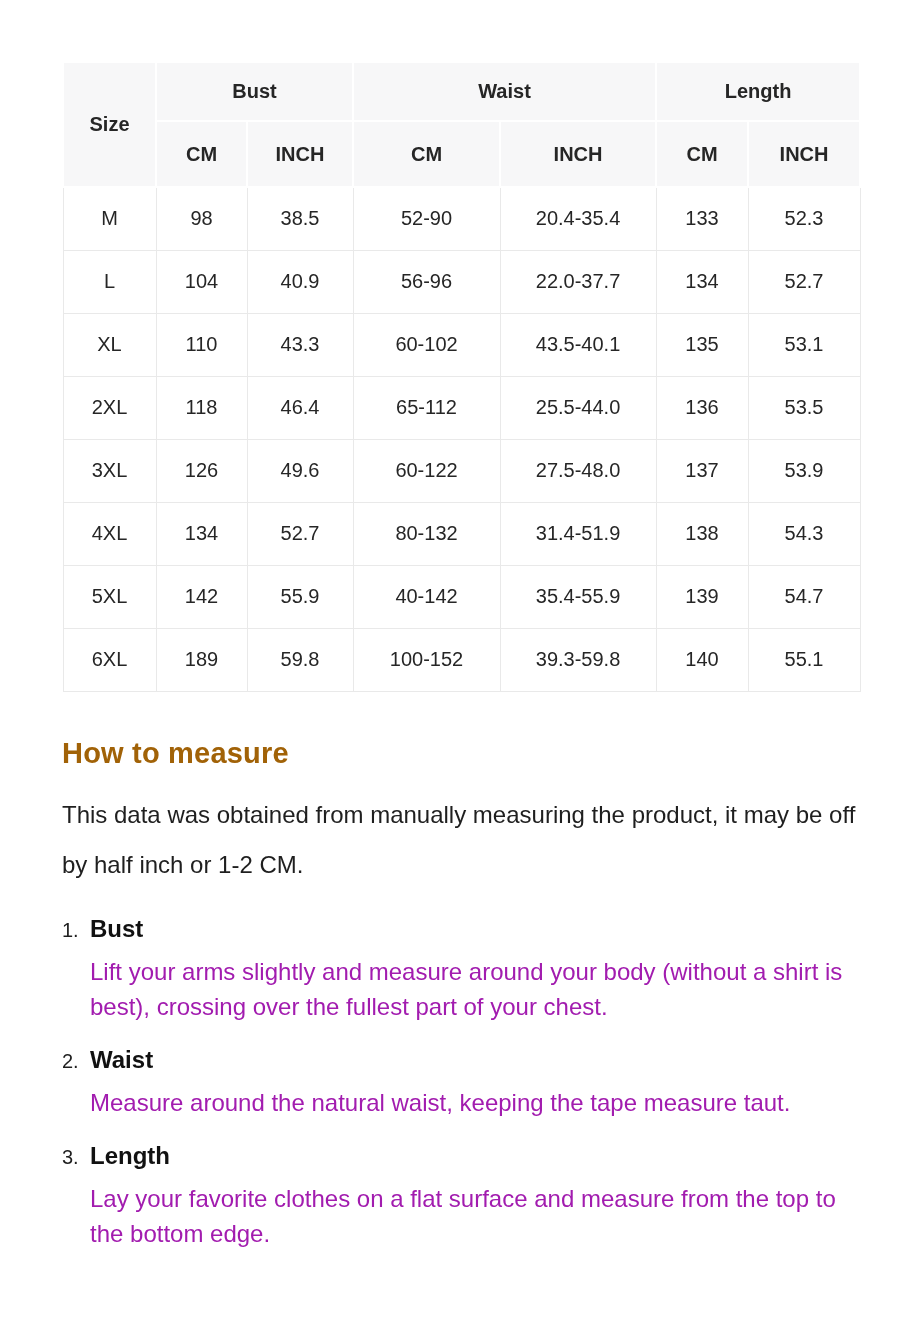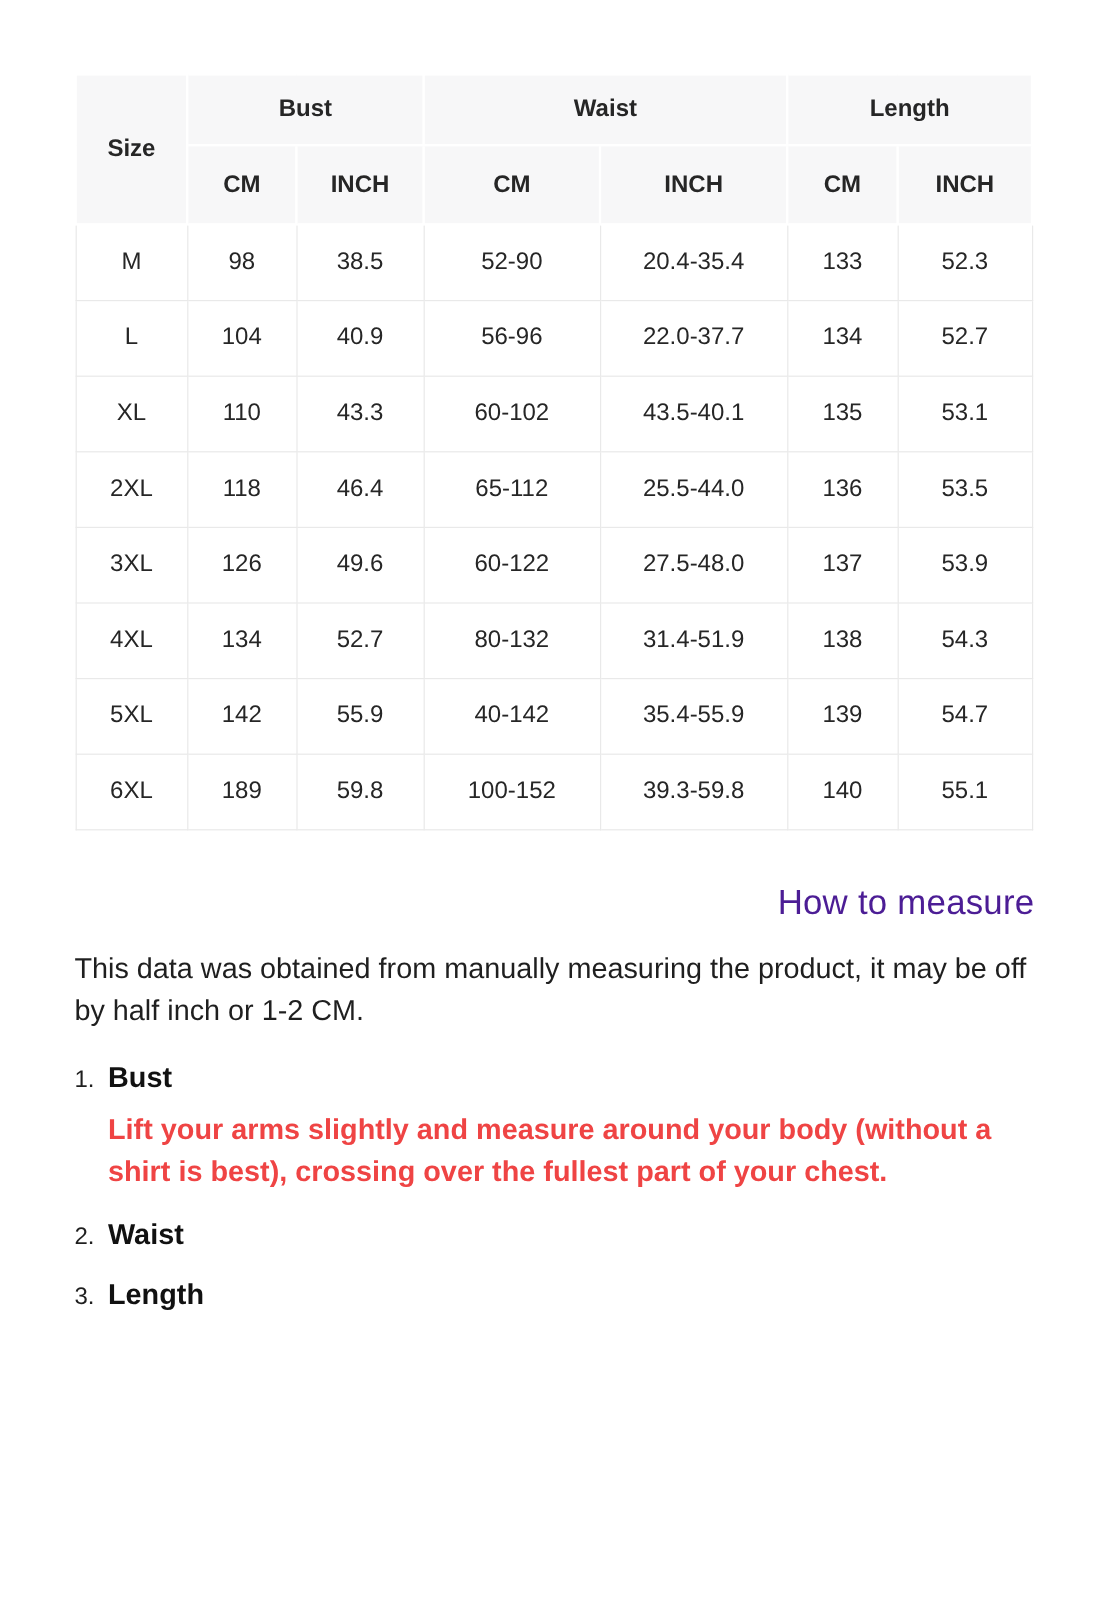"How to measure" .htm-title { color: #4c1d95 -> #a16207; font-weight: normal -> bold; text-align: right -> none }
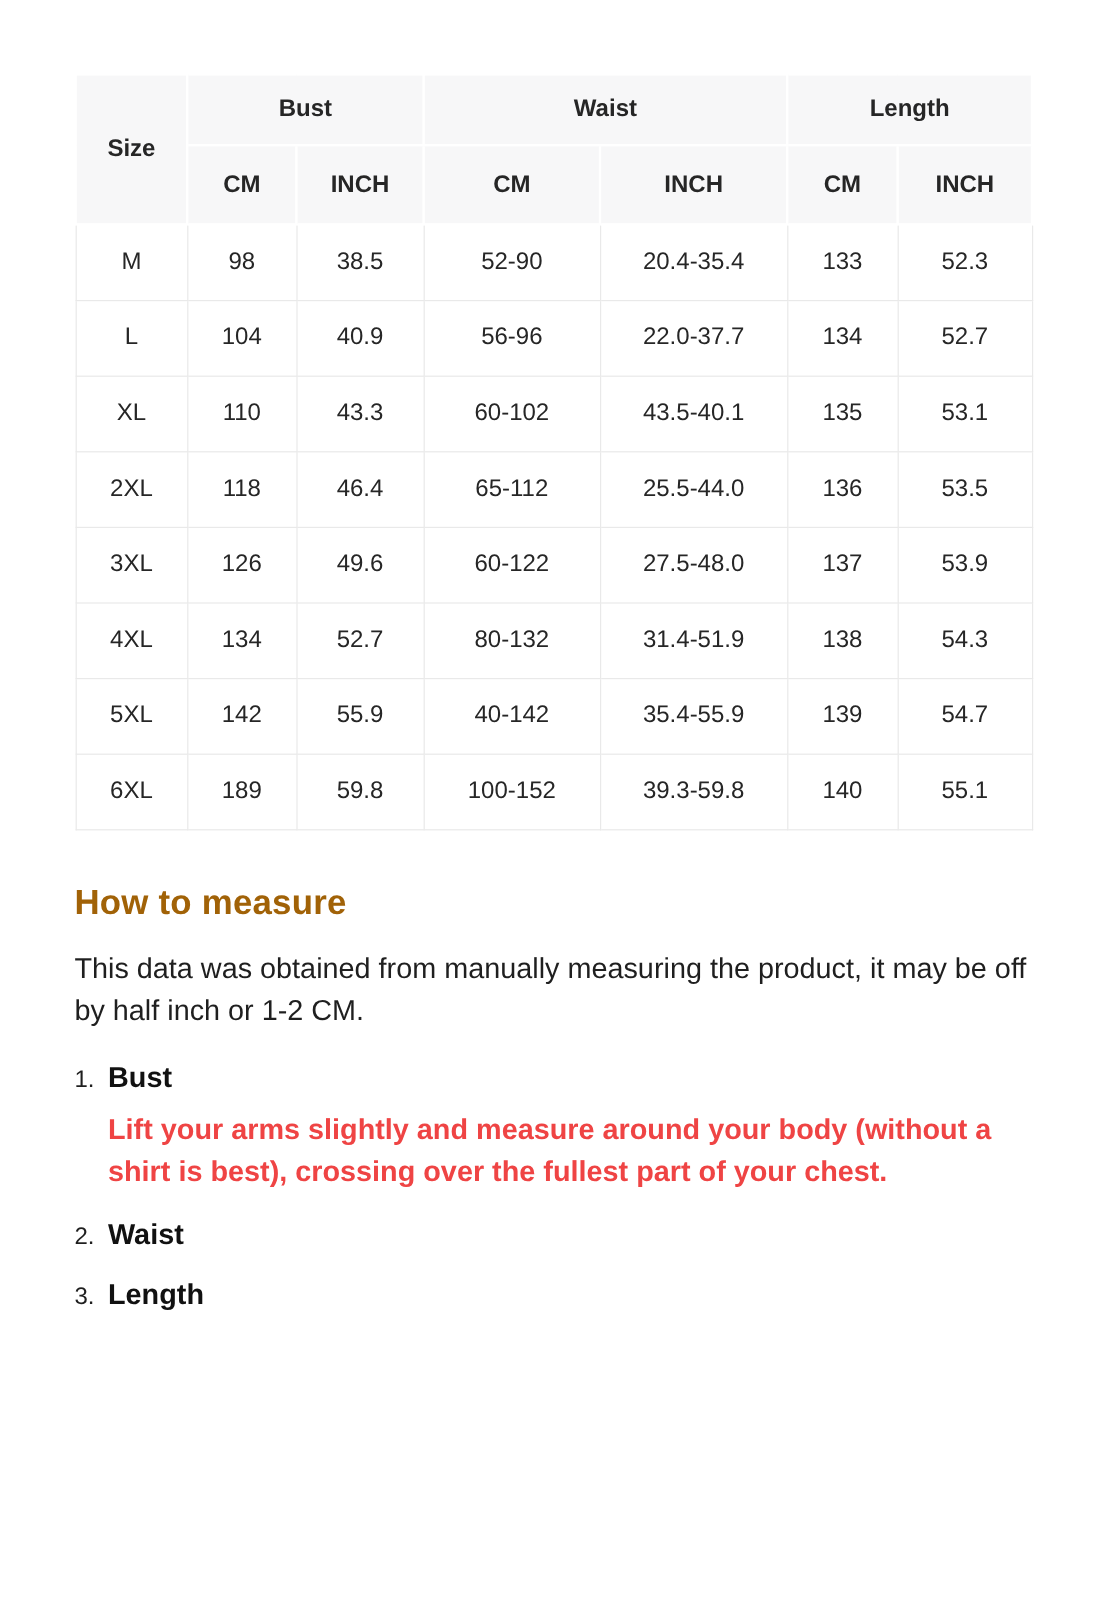"This data was obtained from" .htm-intro { line-height: 35px -> 50px }
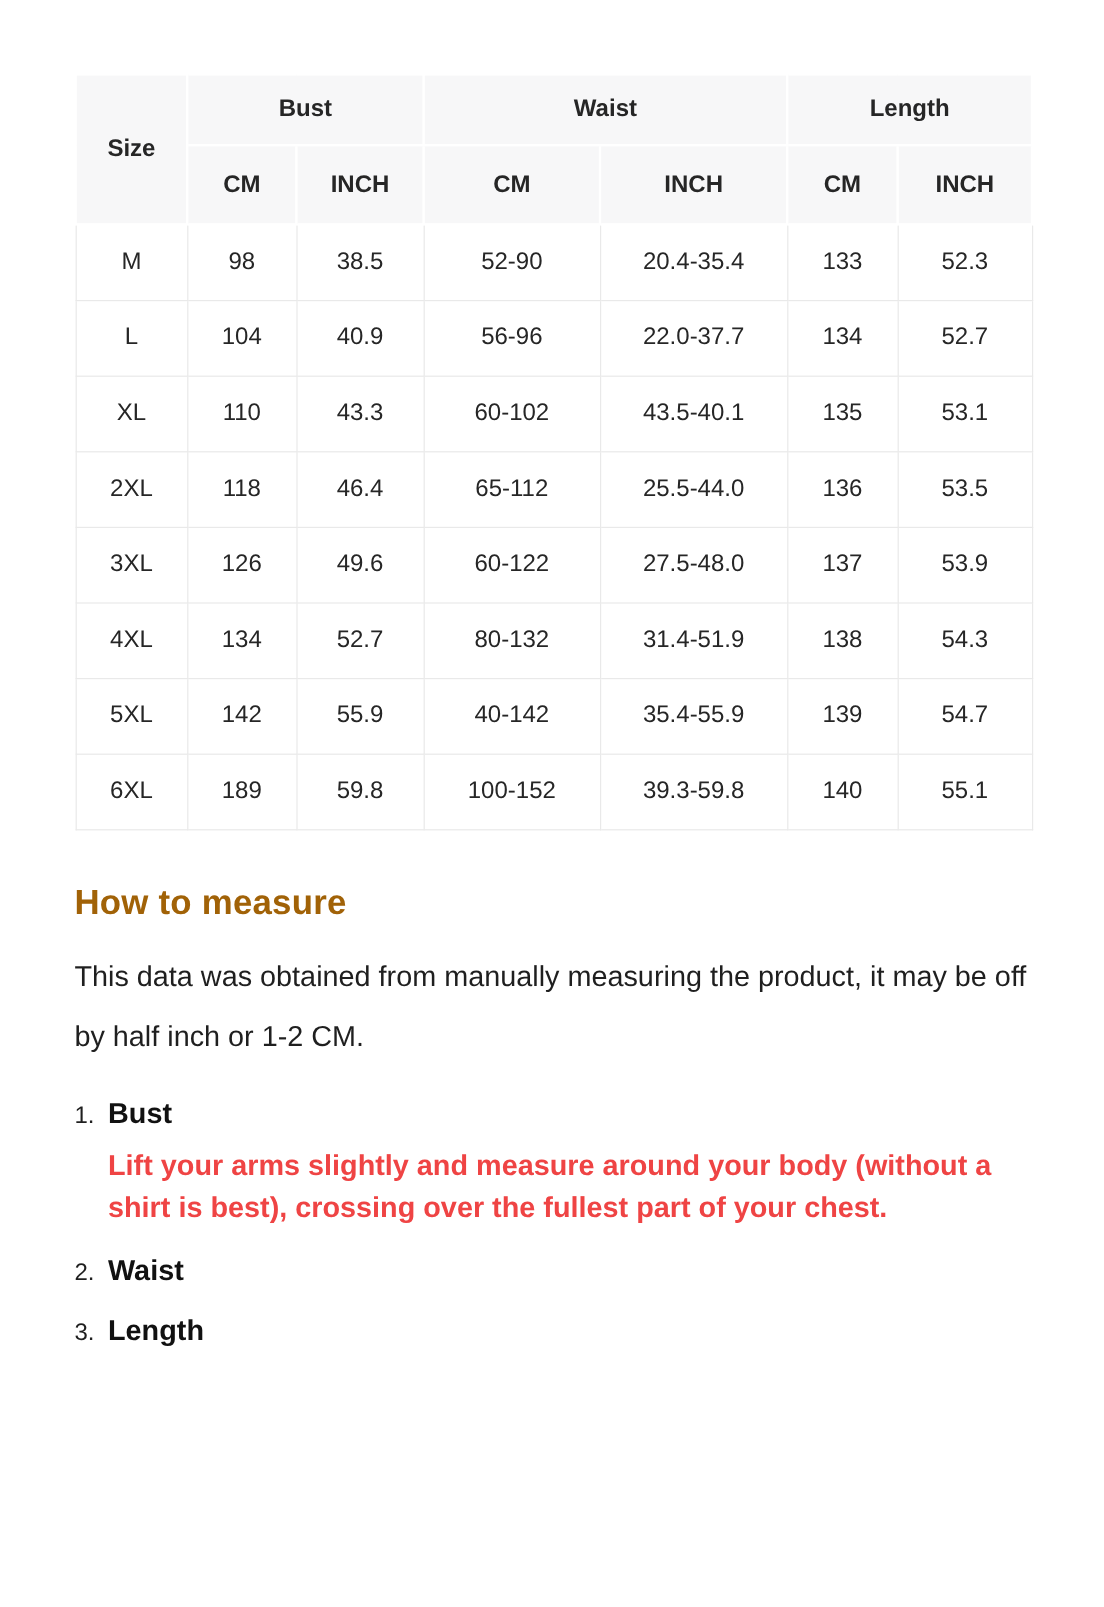"Lift your arms slightly and" .step-desc { color: #ef4444 -> #a21caf; font-weight: bold -> none }
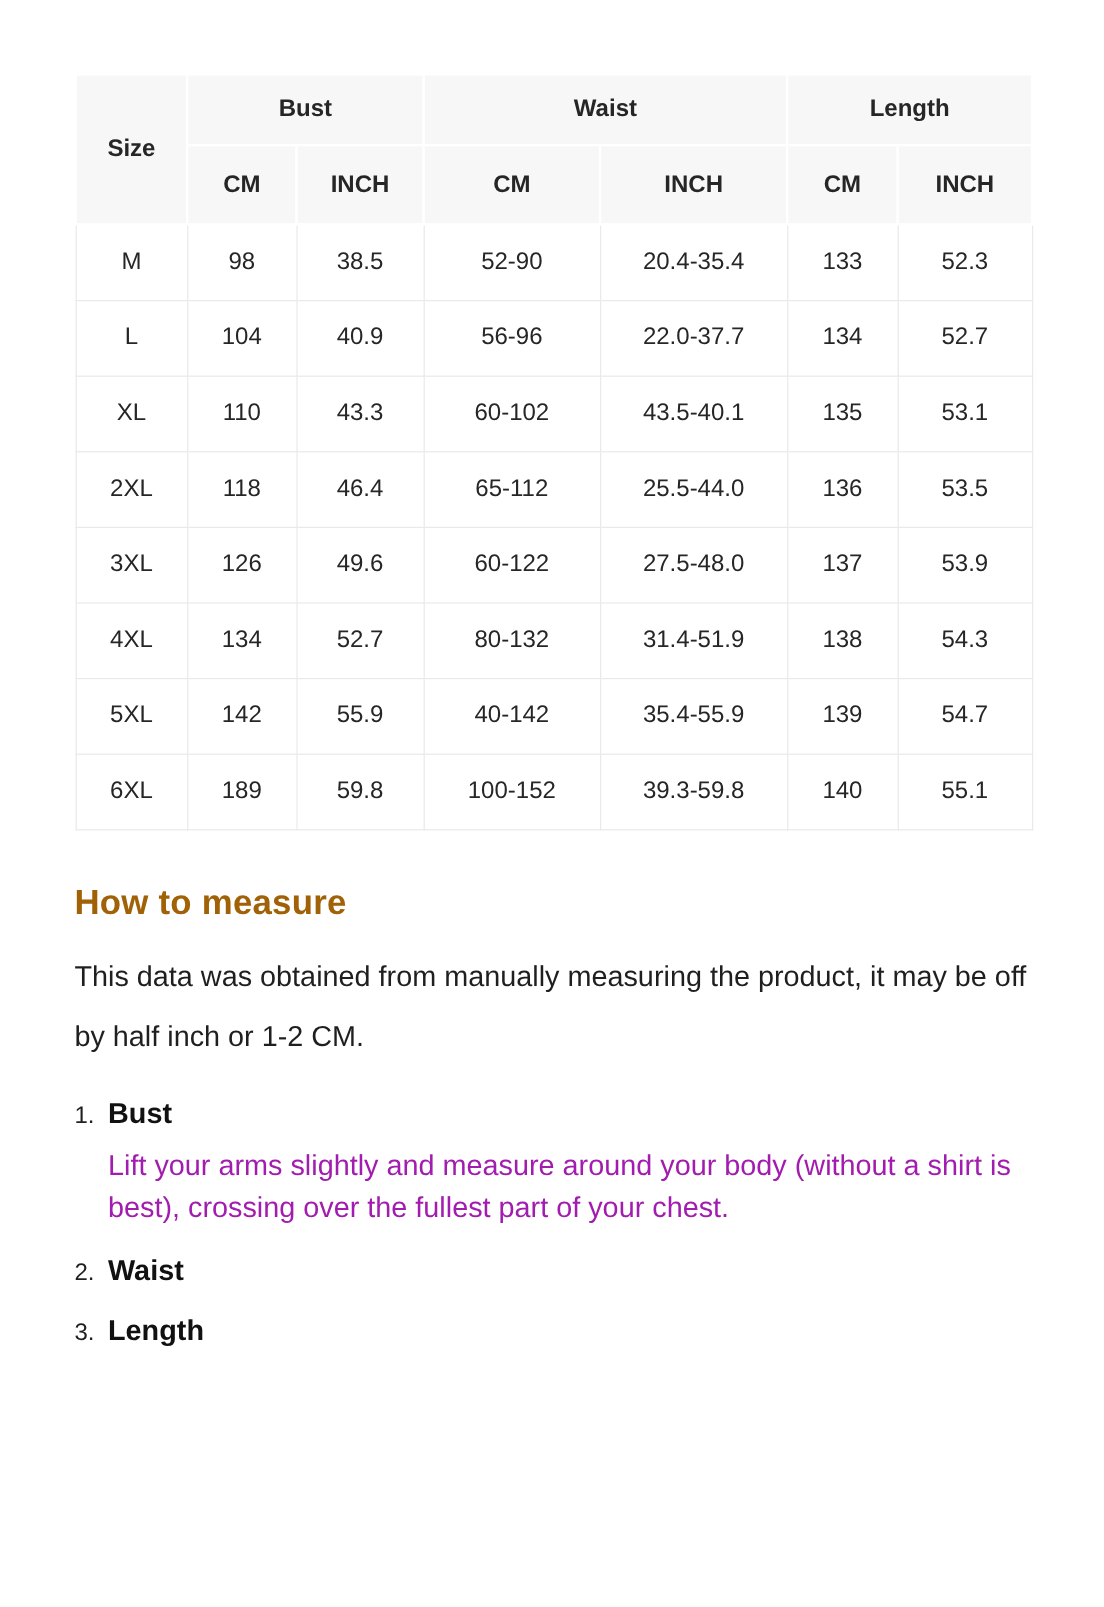"Measure around the natural waist," p.step-desc { html: none -> <p>Measure around the natural waist, keeping the tape measure taut.</p> }
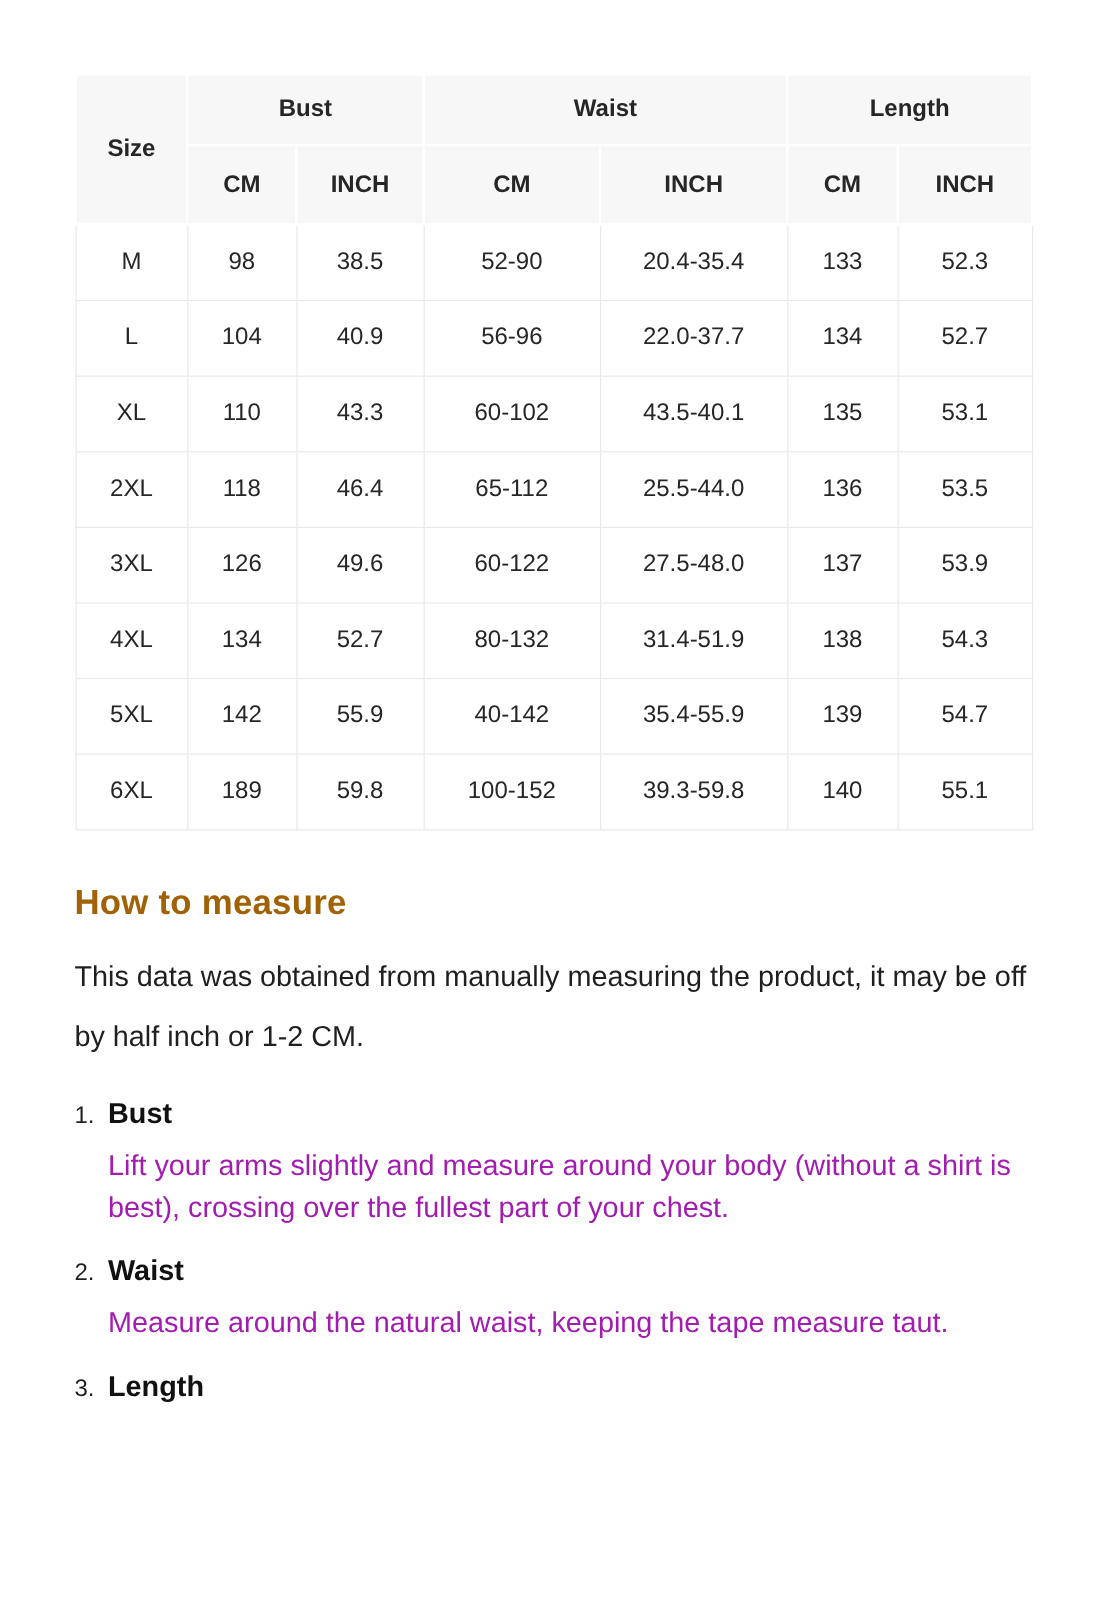"Lay your favorite clothes on" p.step-desc { html: none -> <p>Lay your favorite clothes on a flat surface and measure from the top to the bottom edge.</p> }
